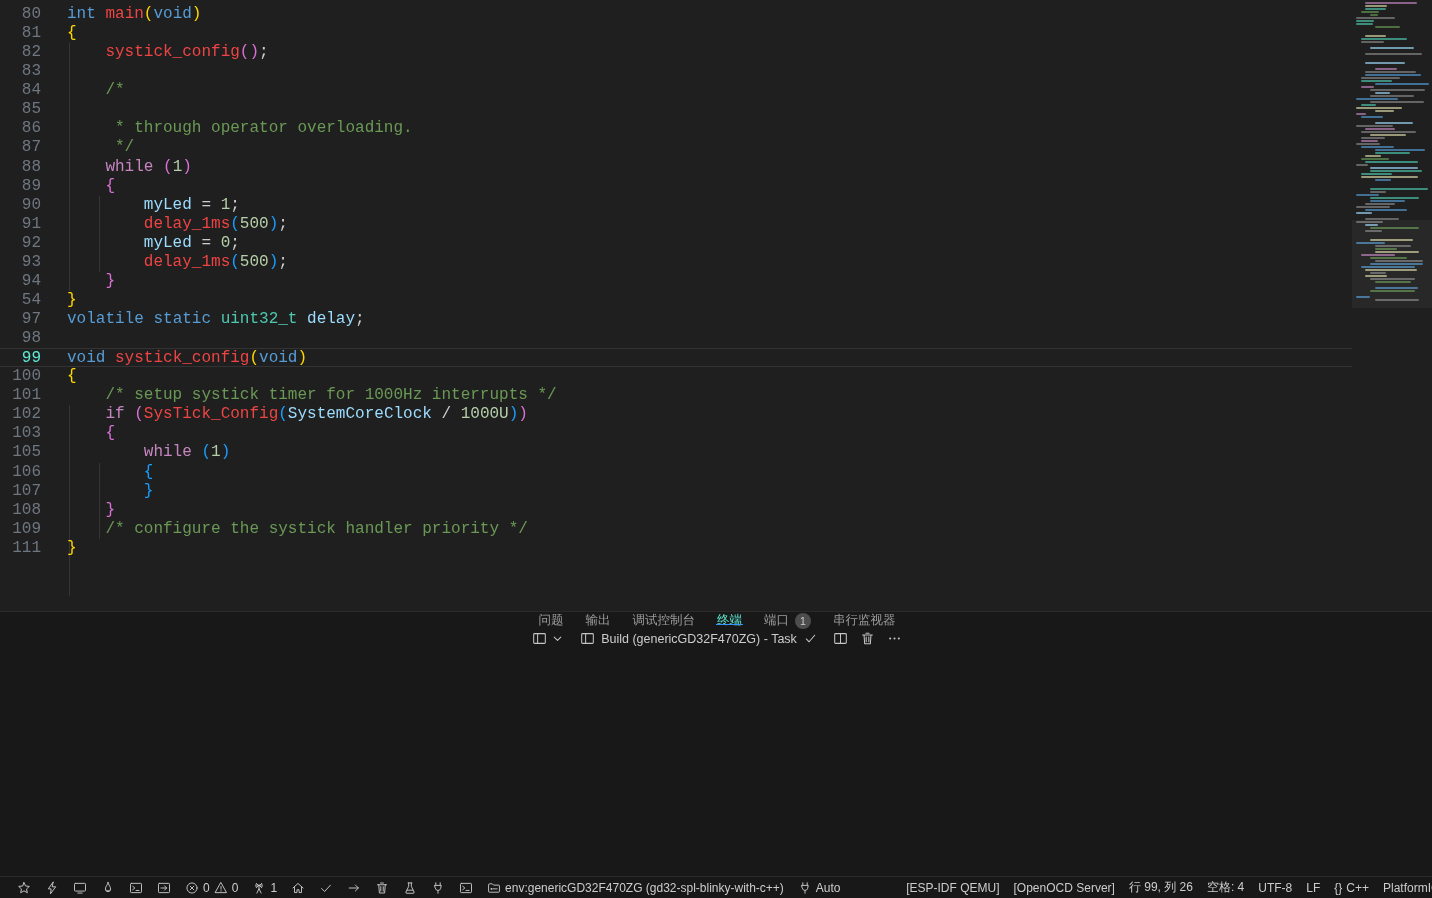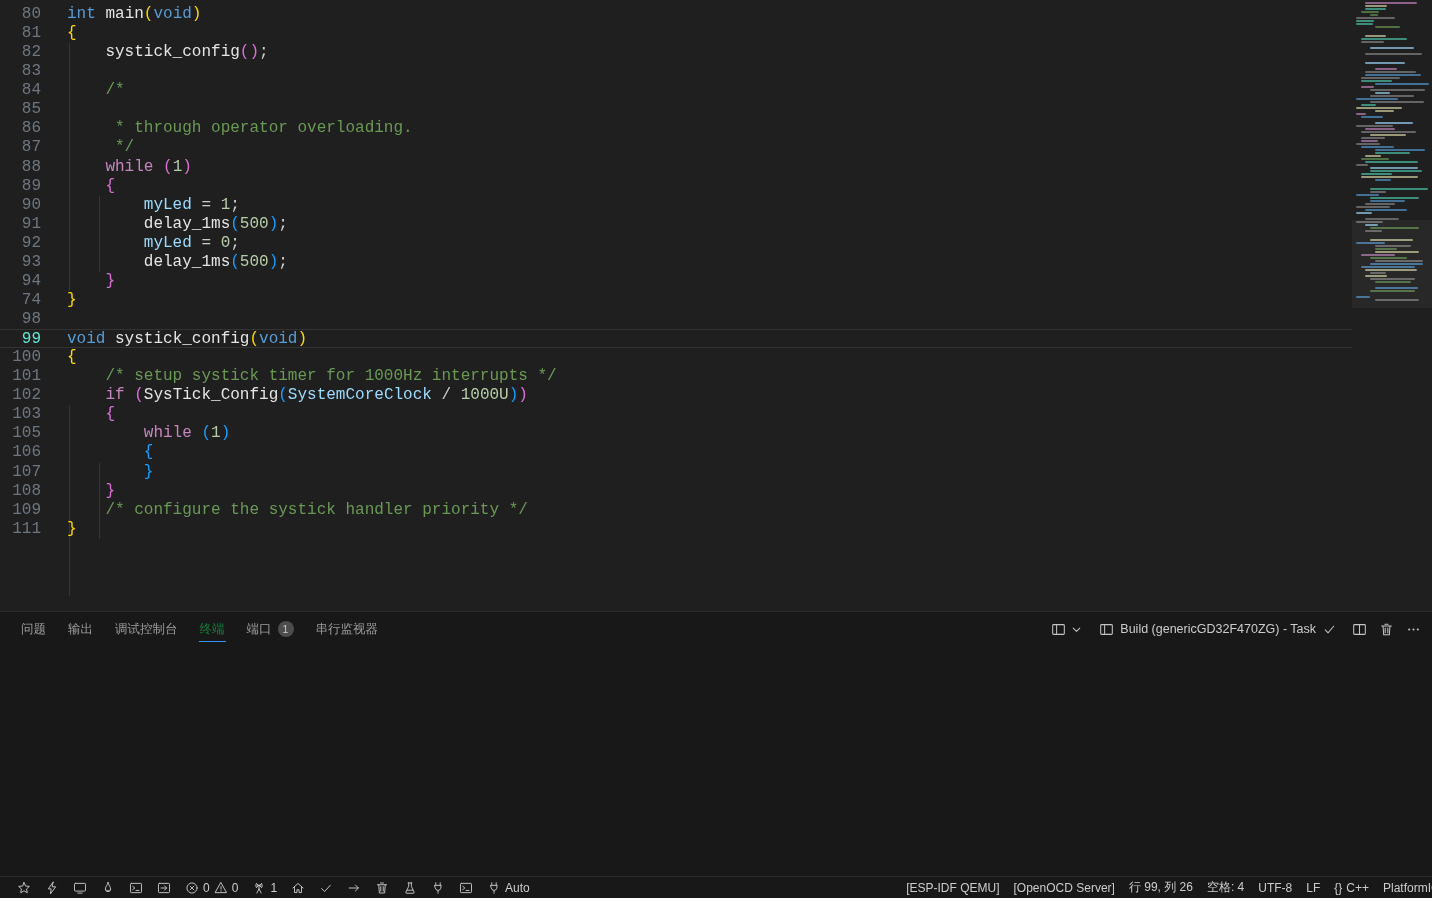"main" .t-fn { color: #e5e5e5 -> #ef4444 }
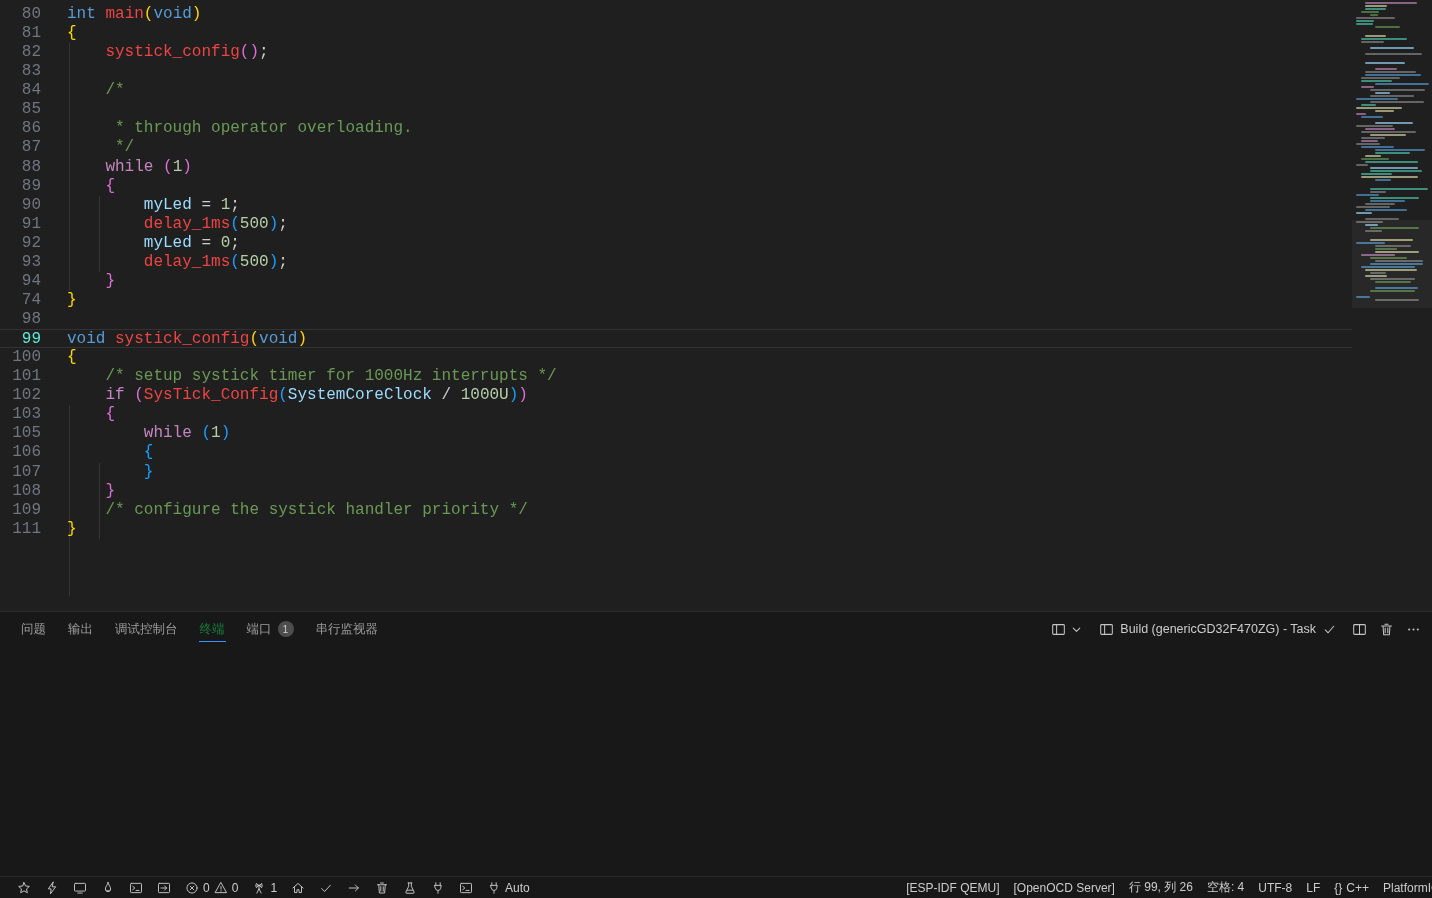"74" span.ln { text: 74 -> 54 }
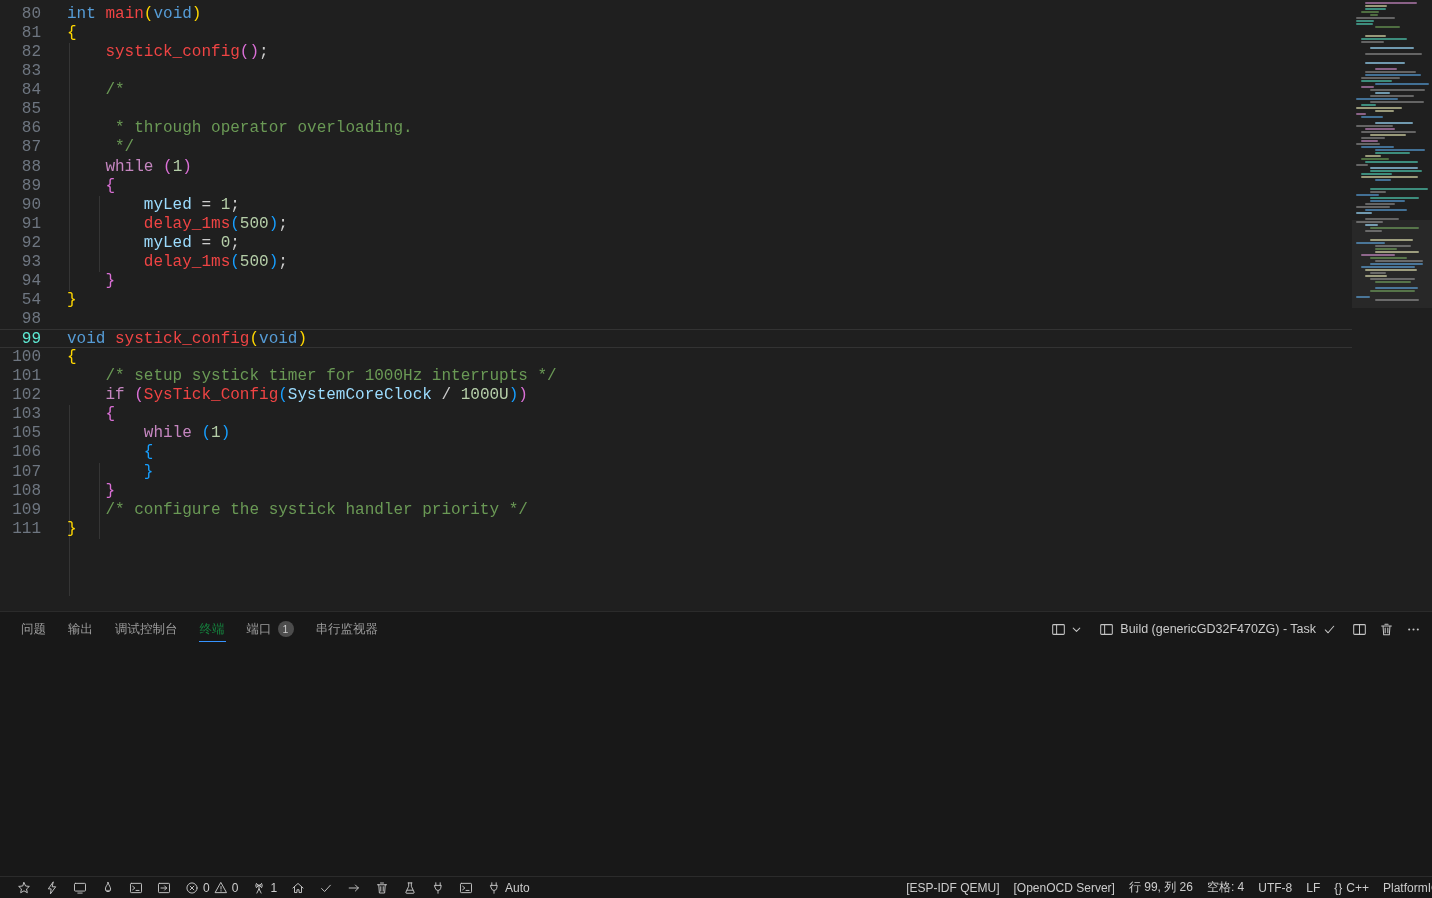"97" div.code-line { html: none -> <div><span>97</span><span><span>volatile</span><span> </span><span>static</span><span> </span><span>uint32_t</span><span> </span><span>delay</span><span>;</span></span></div> }
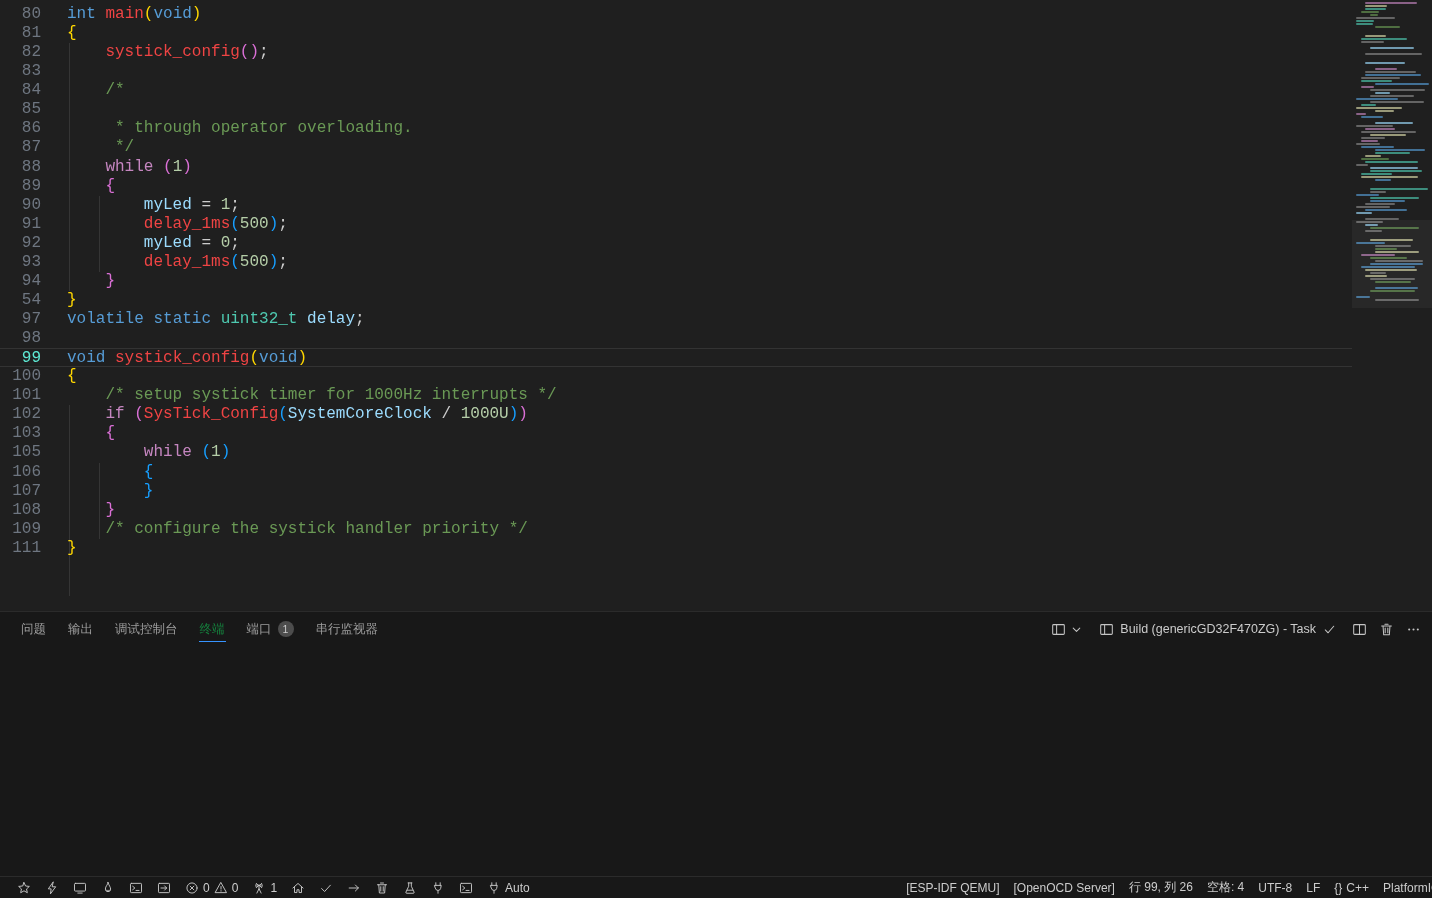"问题" #panel-header { flex-direction: none -> column }
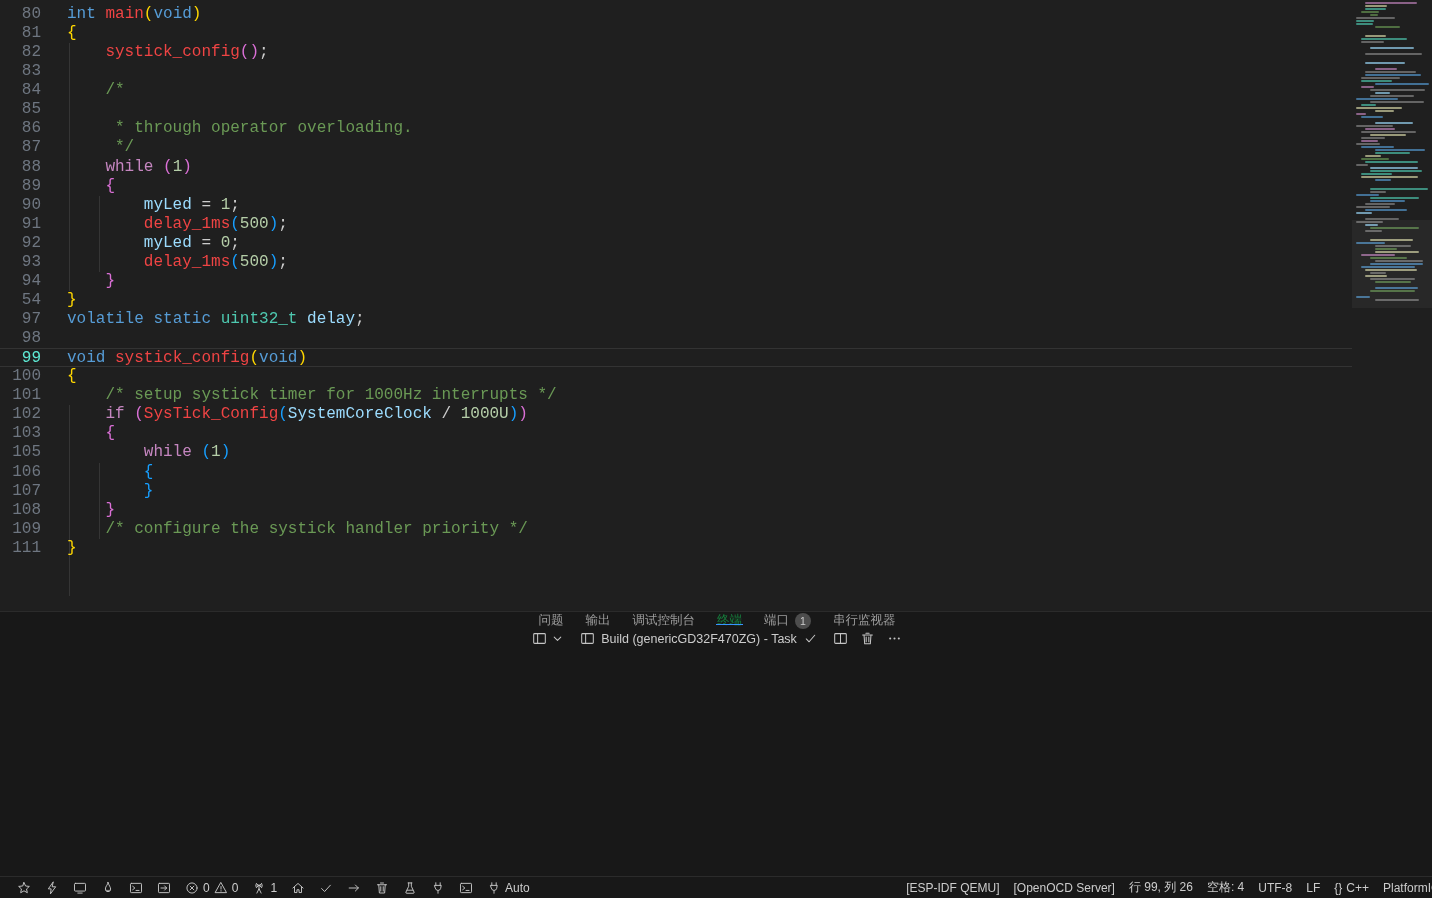"终端" .ptab.active { color: #15803d -> #5eead4 }
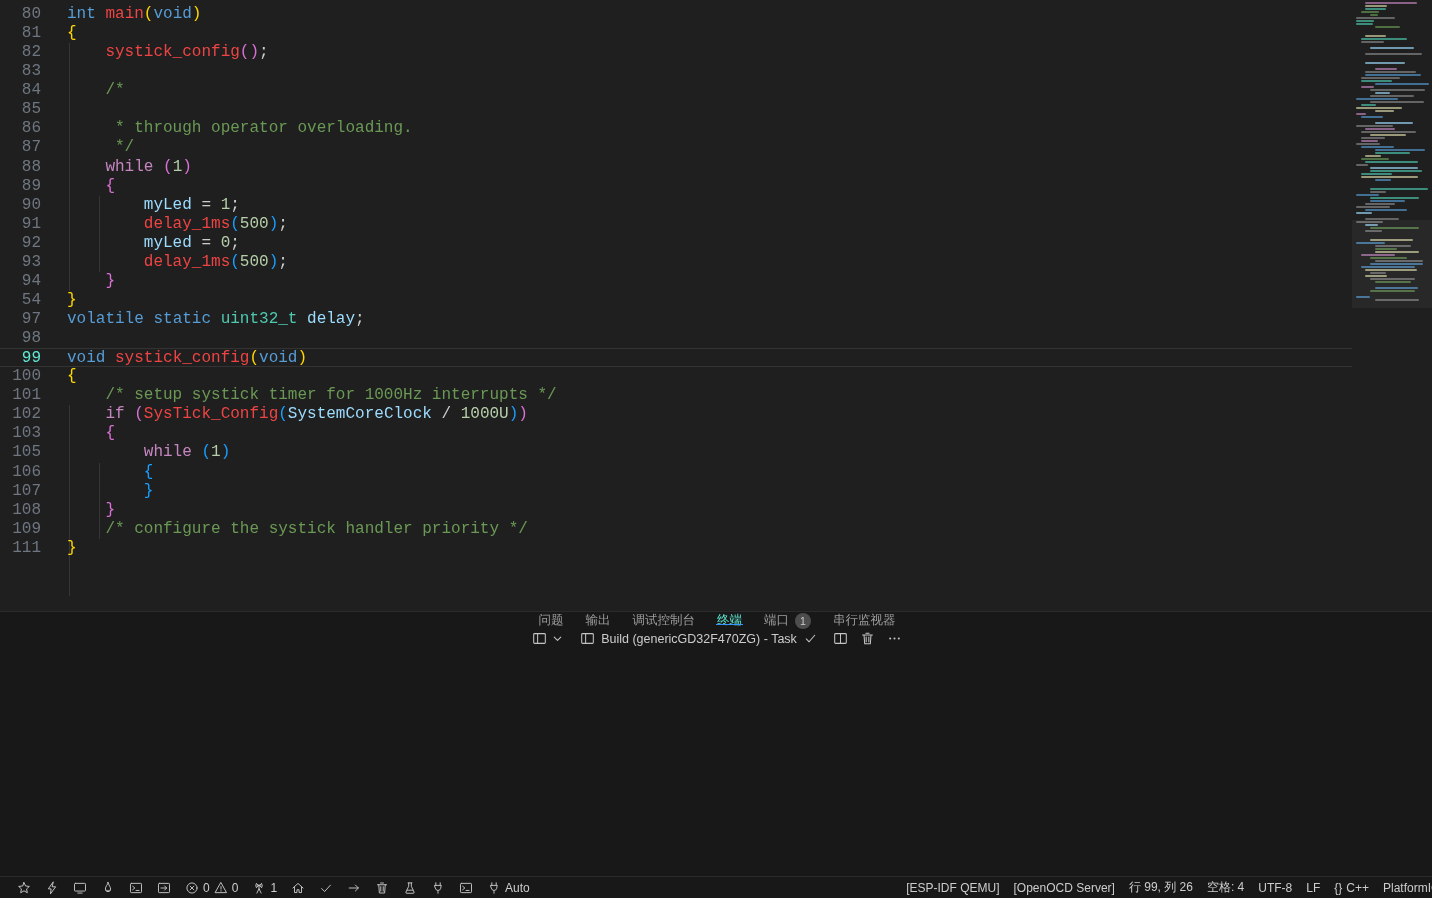"env:genericGD32F470ZG" div.sb-item { html: none -> <div> <svg> <path></path> <circle></circle> <path></path> </svg> <span>env:genericGD32F470ZG (gd32-spl-blinky-with-c++)</span> </div> }
